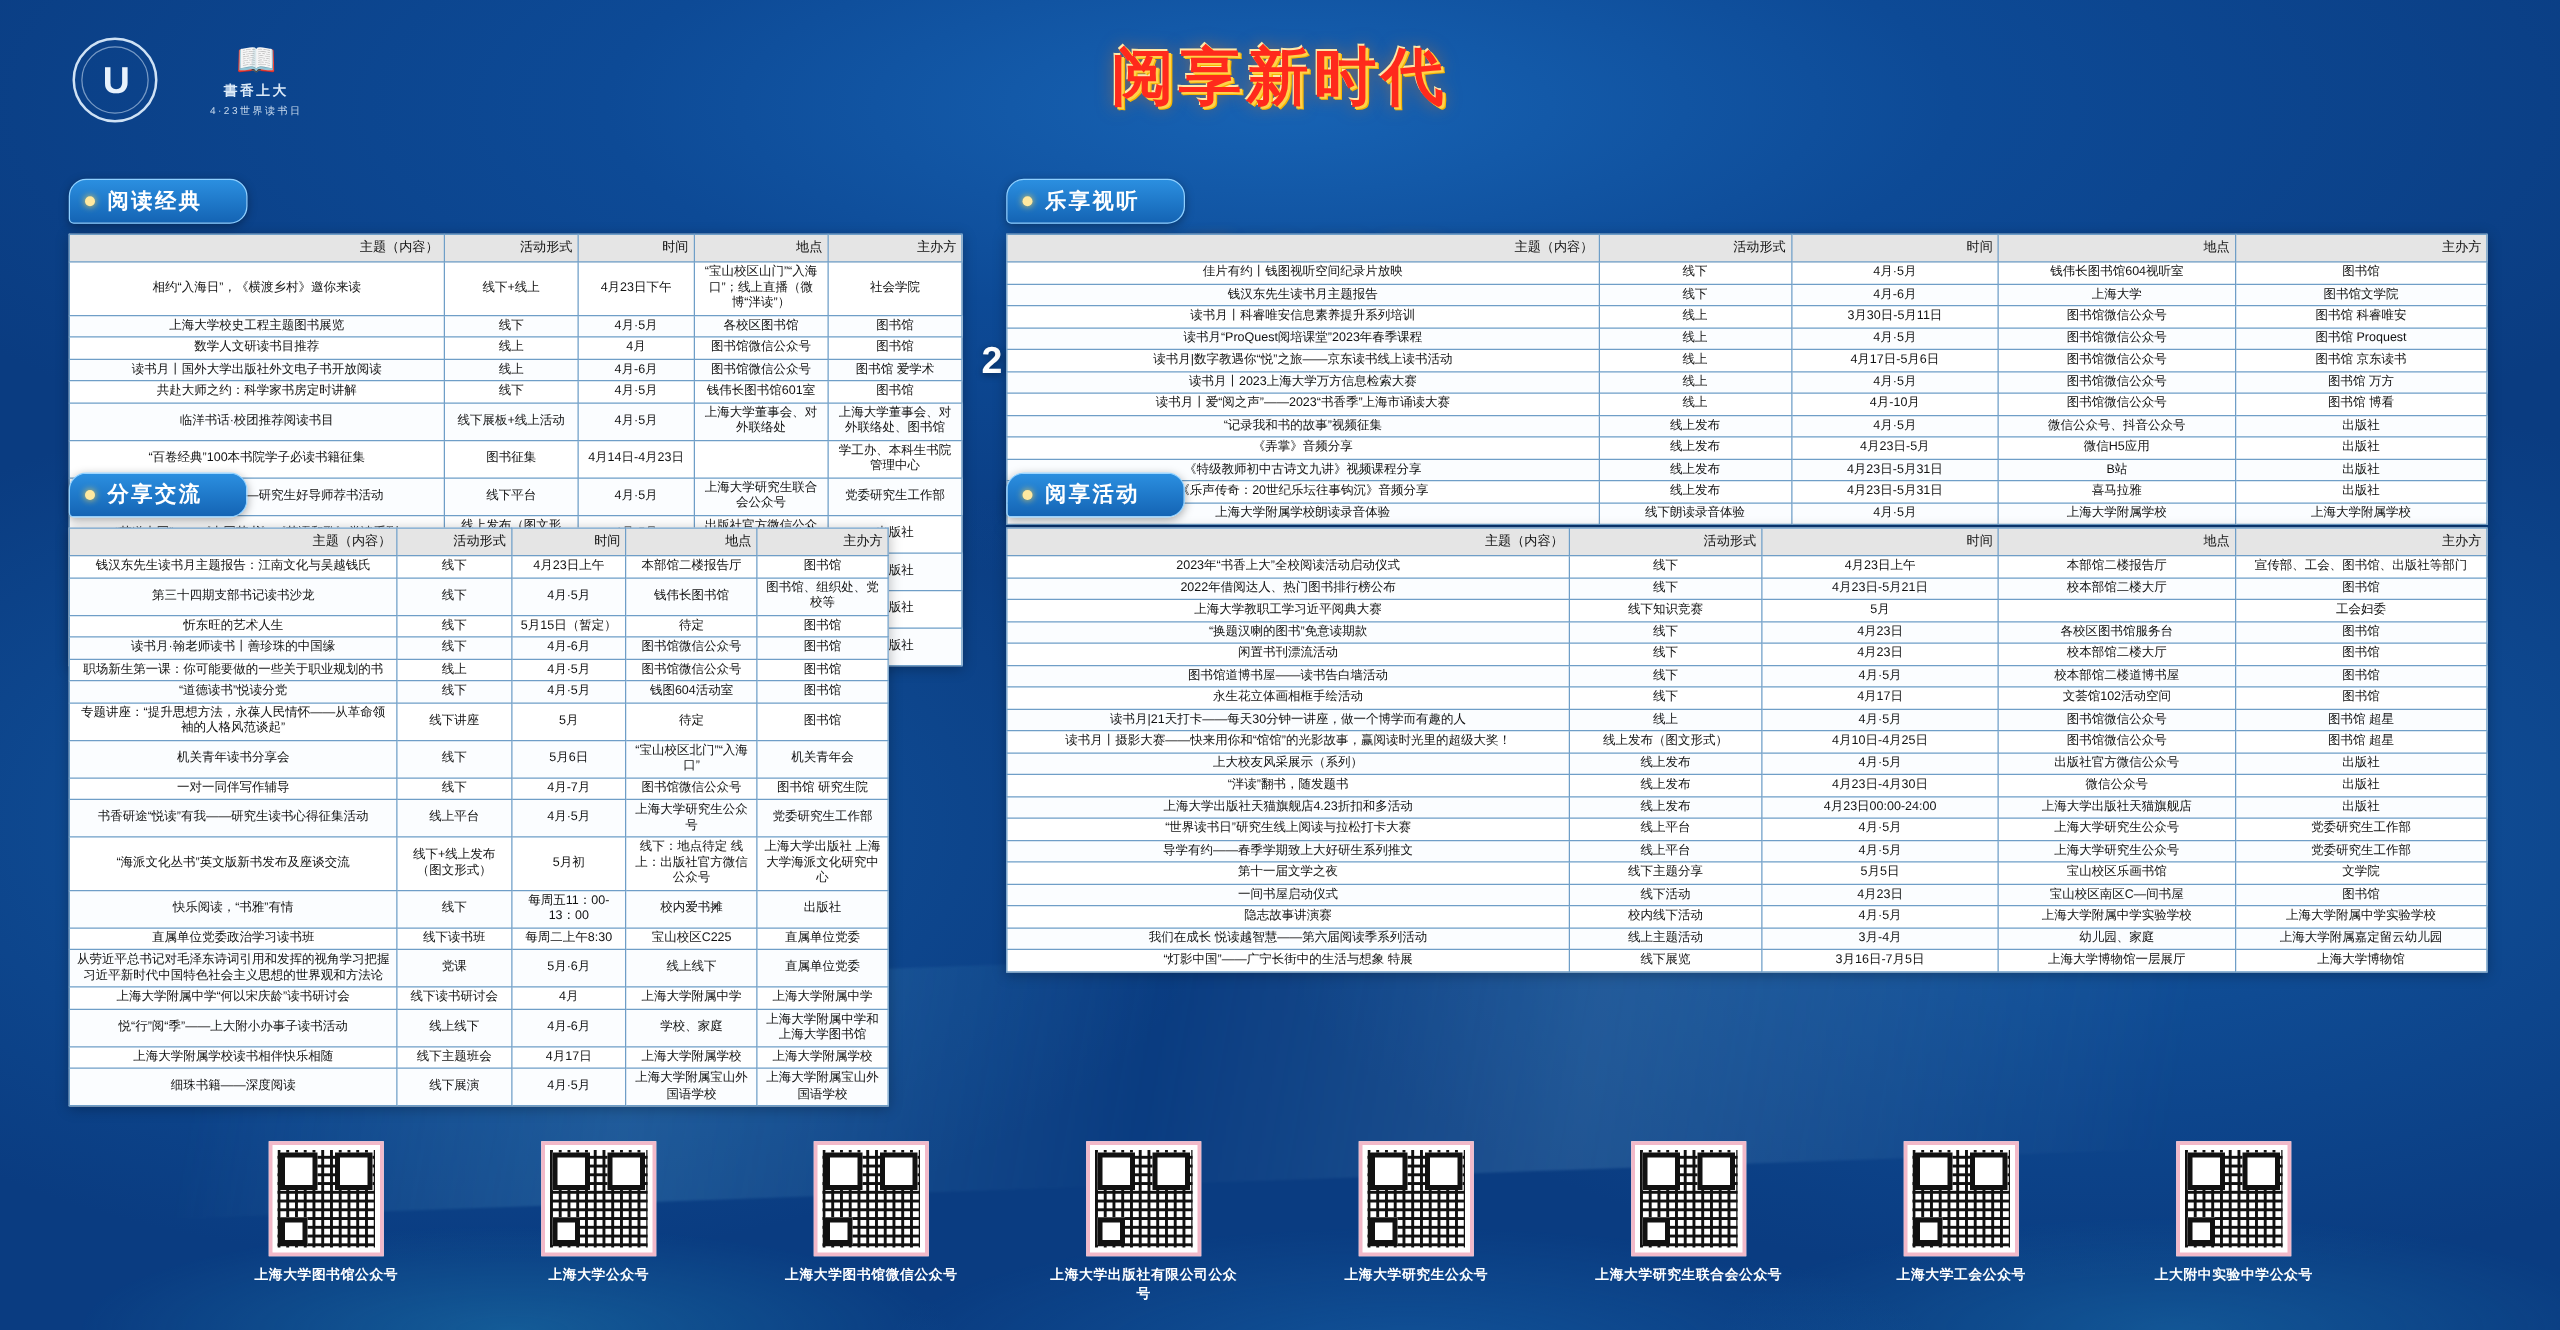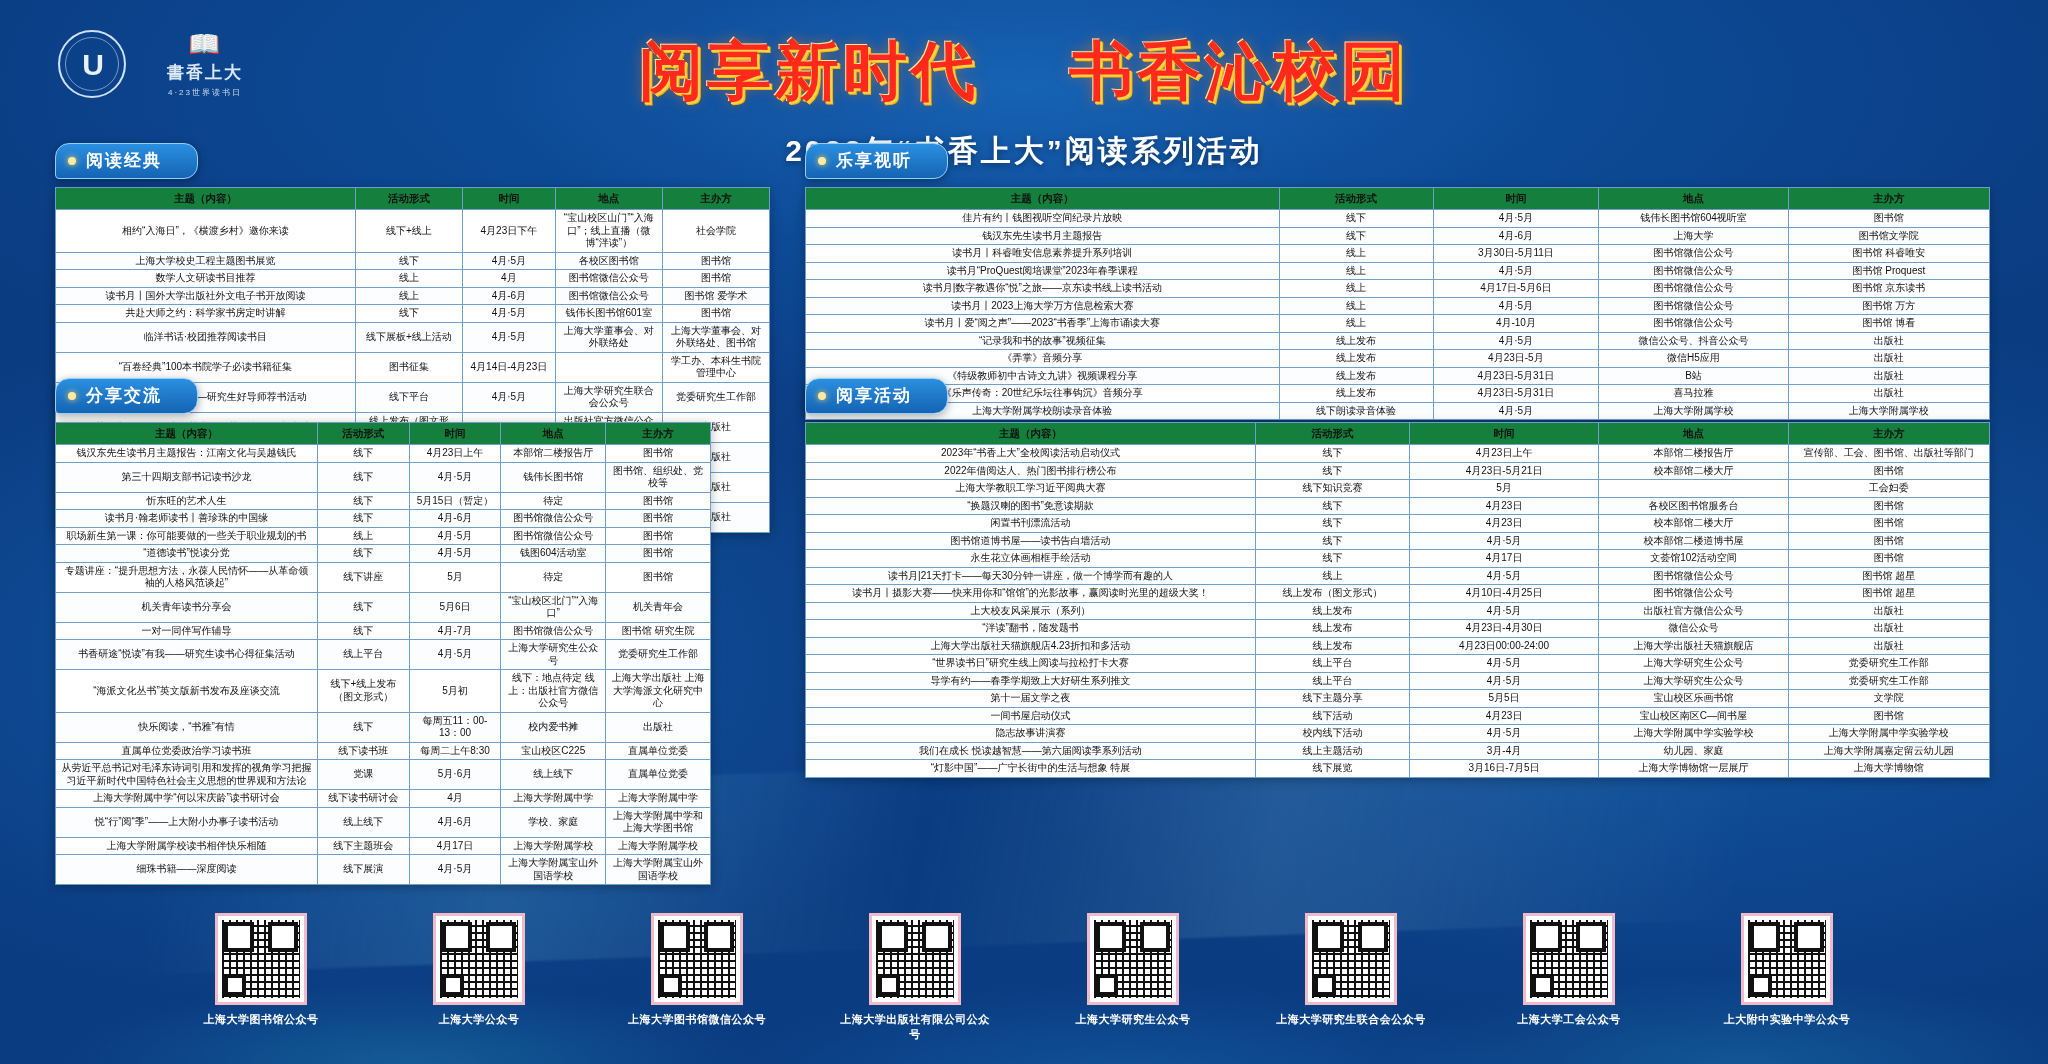"書香上大" .logo-book .t1 { font-size: 17px -> 11px }
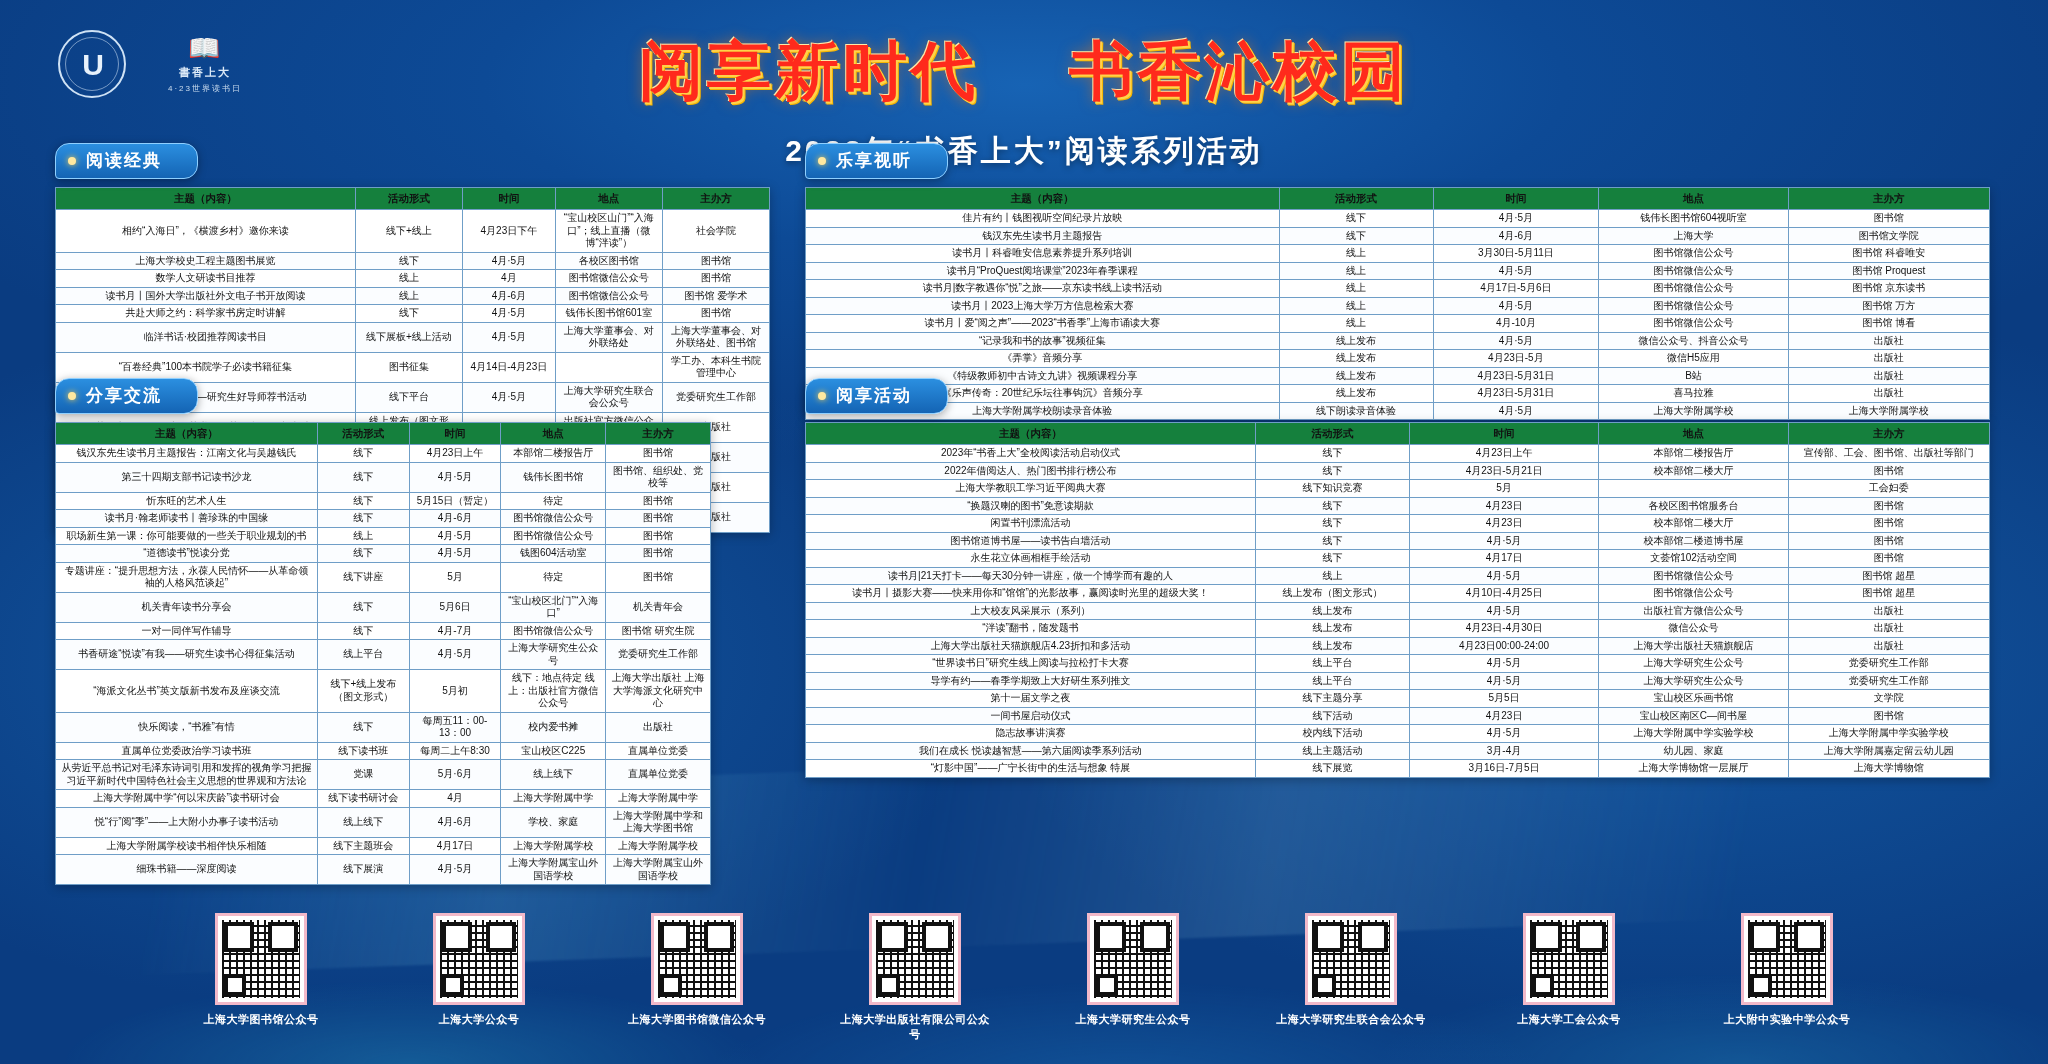"阅享新时代" .main-title { flex-direction: none -> column; font-size: 64px -> 50px }
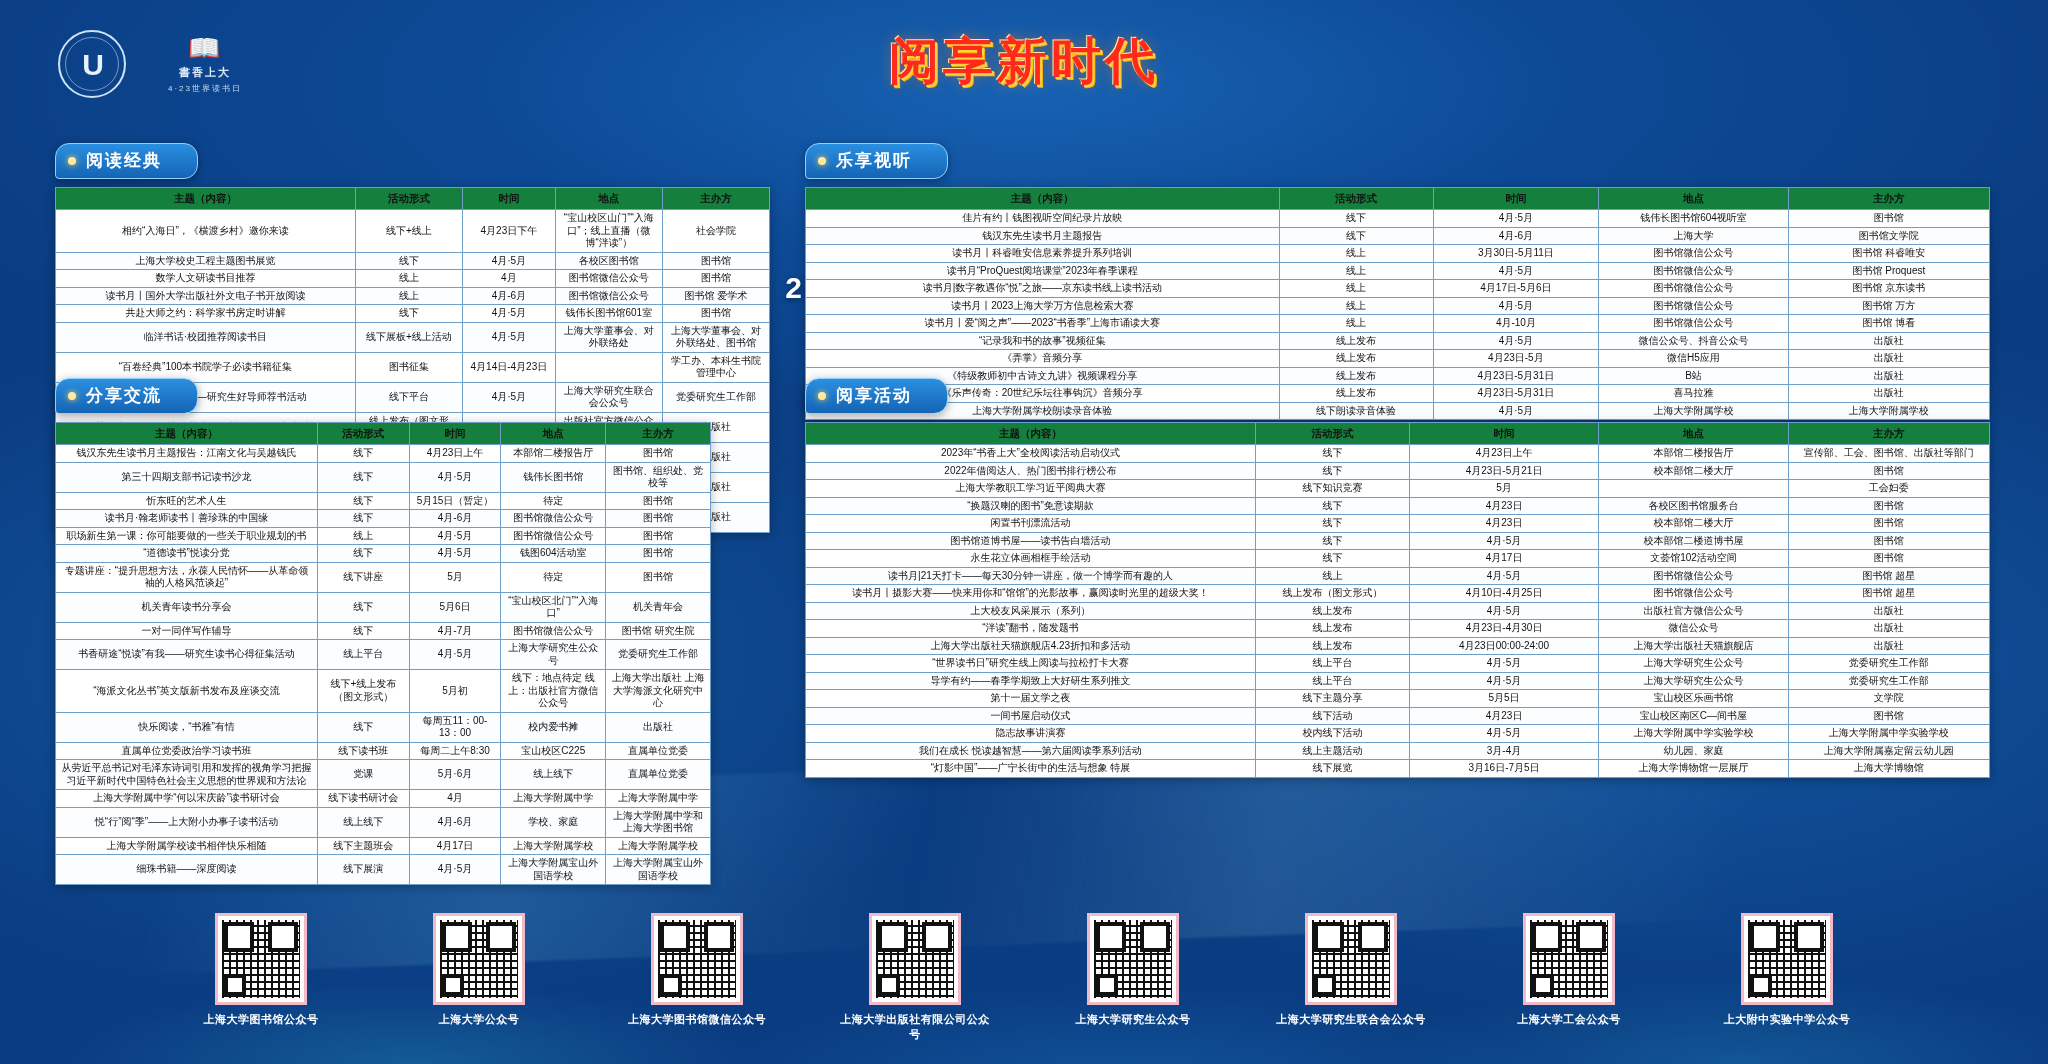"主题（内容）" table th { background: #15803d -> #e5e5e5; font-weight: bold -> normal; text-align: center -> right }
